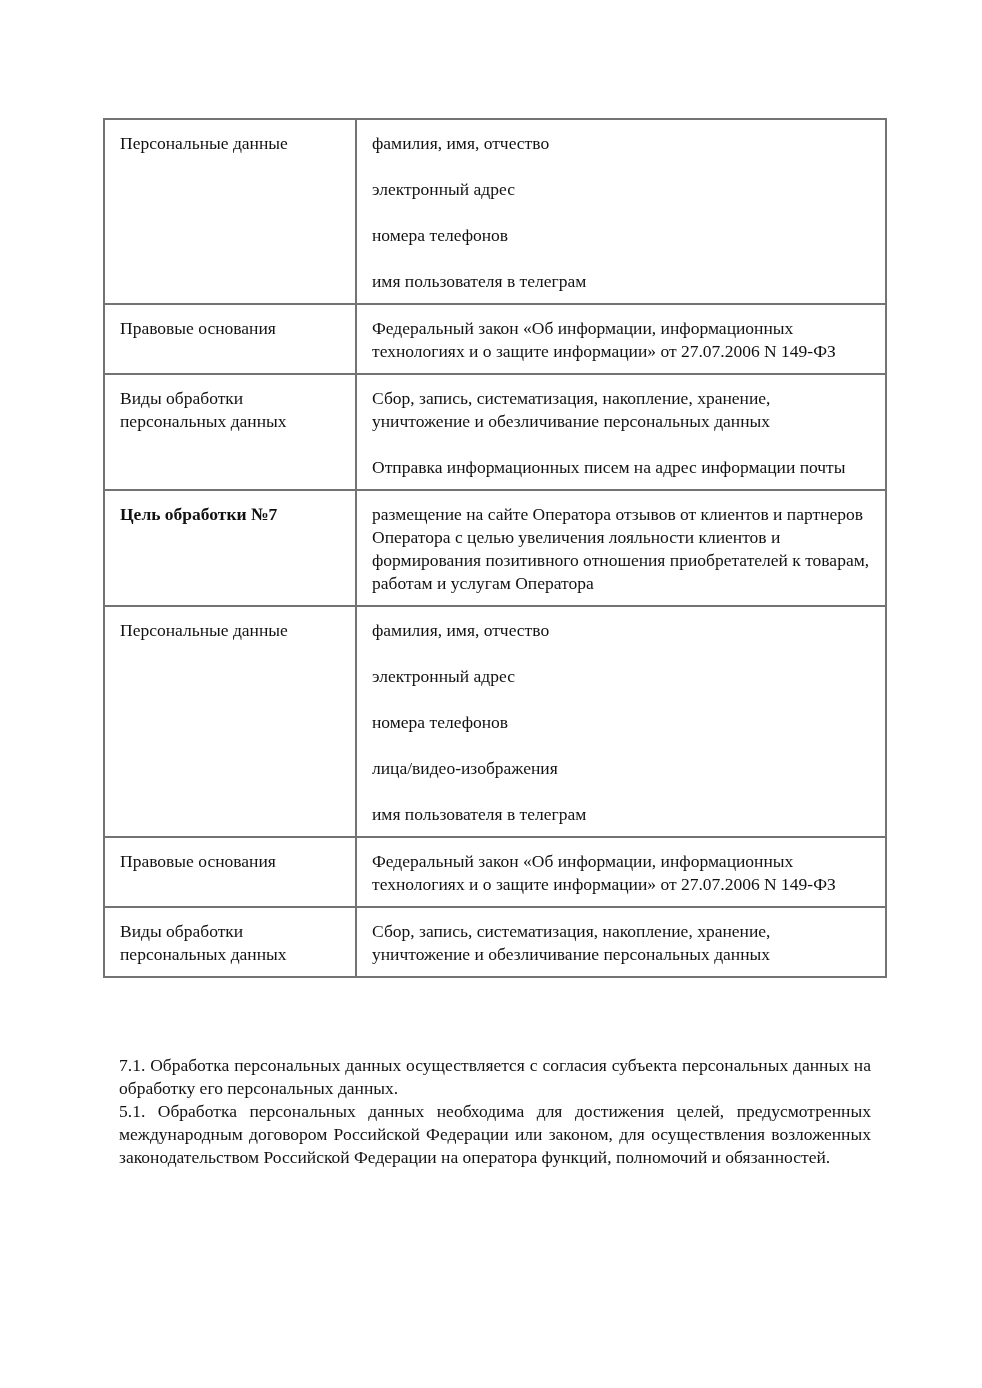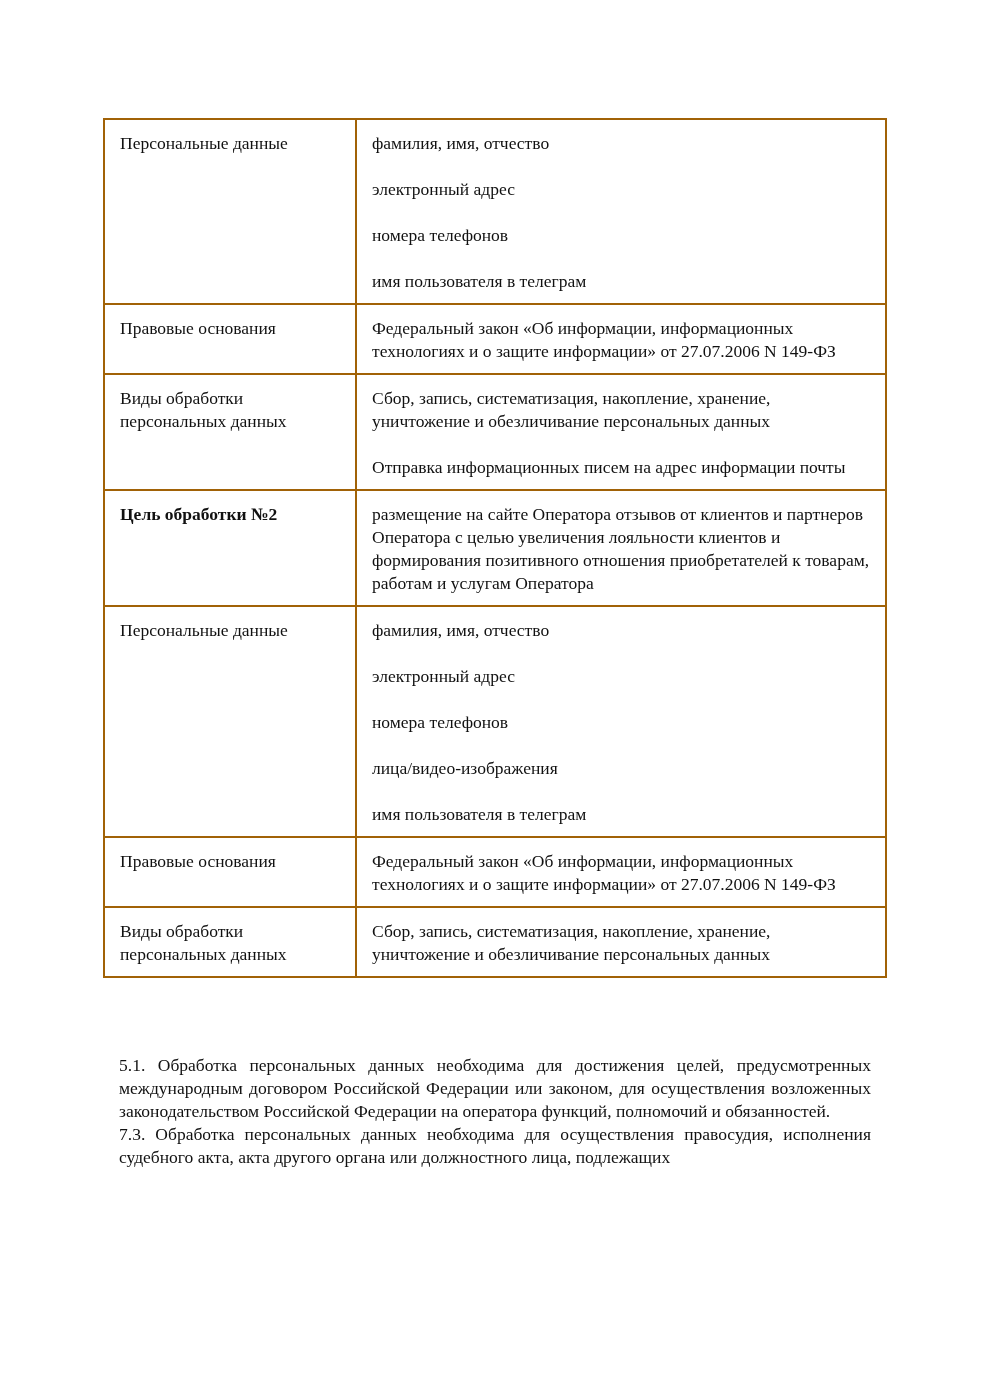"Персональные данные" table.purposes td { border: 2px solid #a16207 -> 2px solid #737373 }
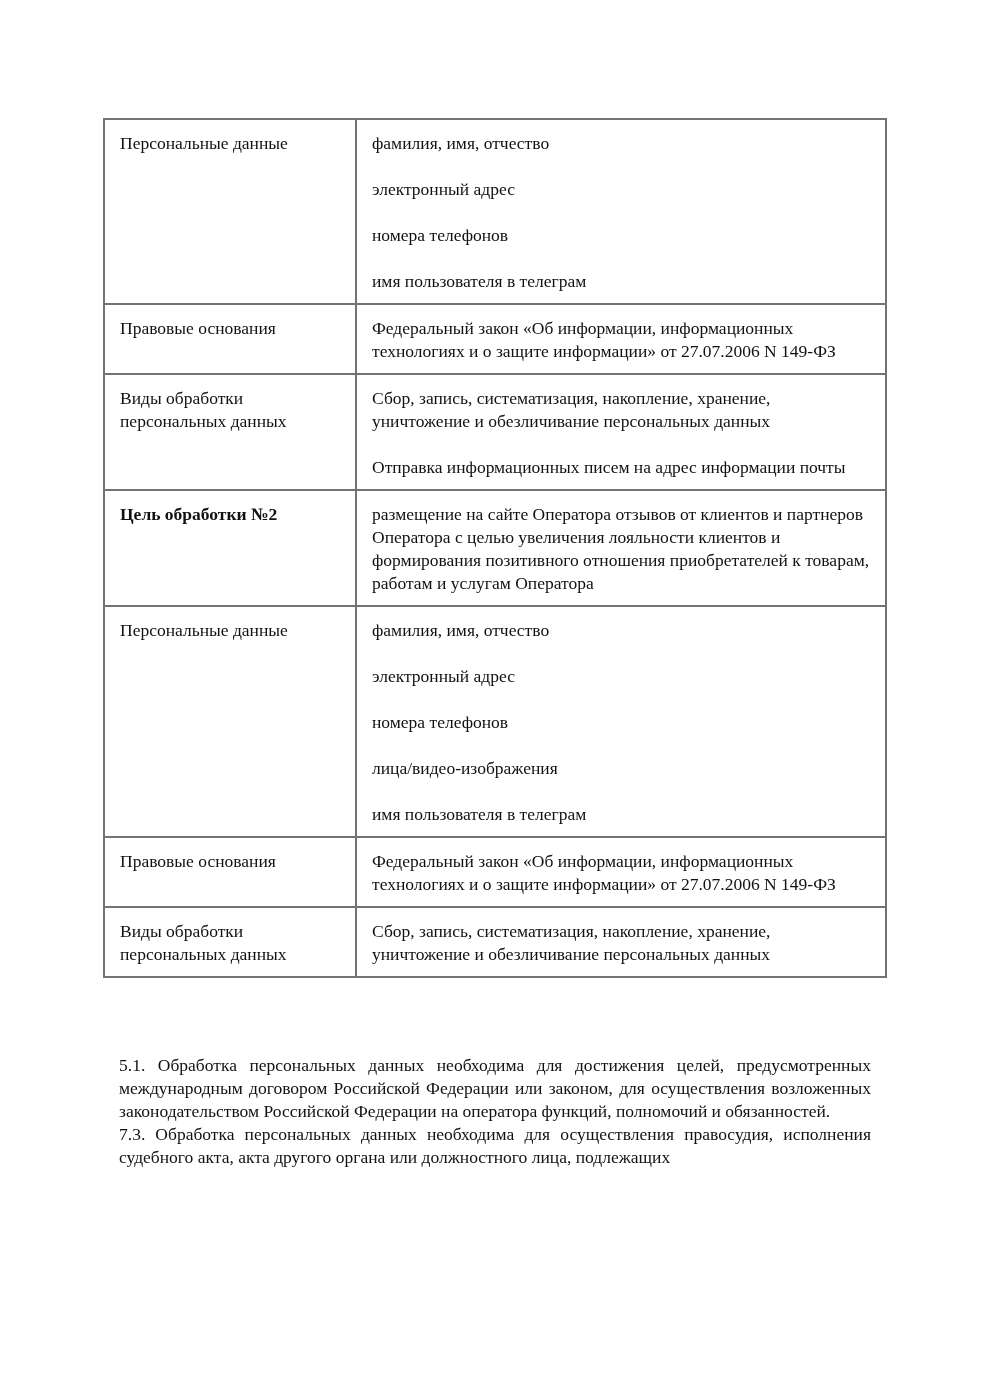"Цель обработки №2" td.k { text: 2 -> 7 }
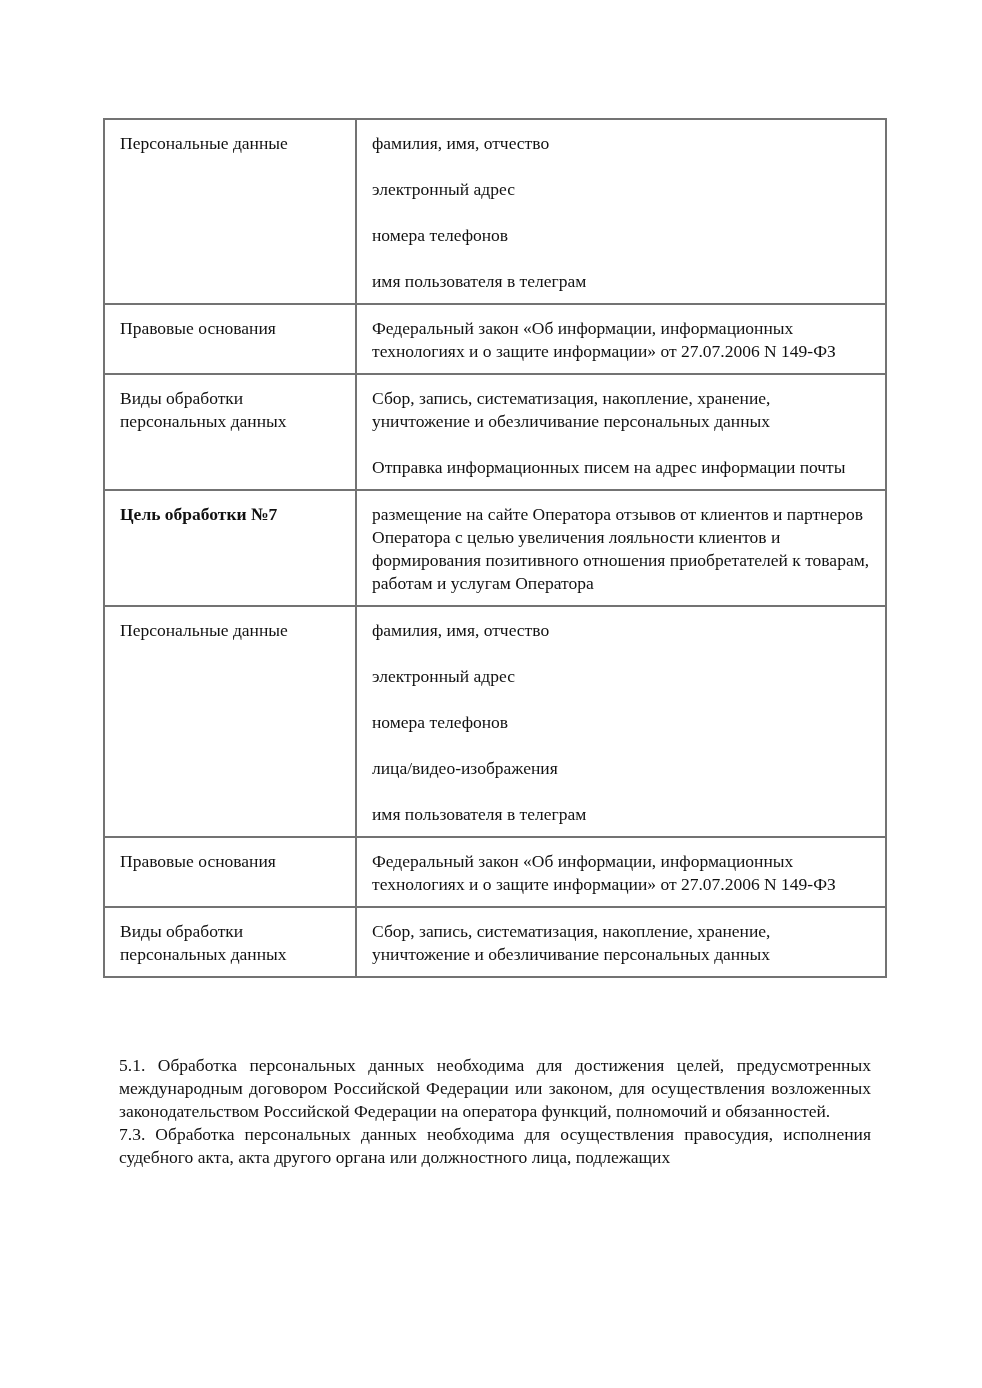"7.1. Обработка персональных данных" p { html: none -> <p>7.1. Обработка персональных данных осуществляется с согласия субъекта персональных данных на обработку его персональных данных.</p> }
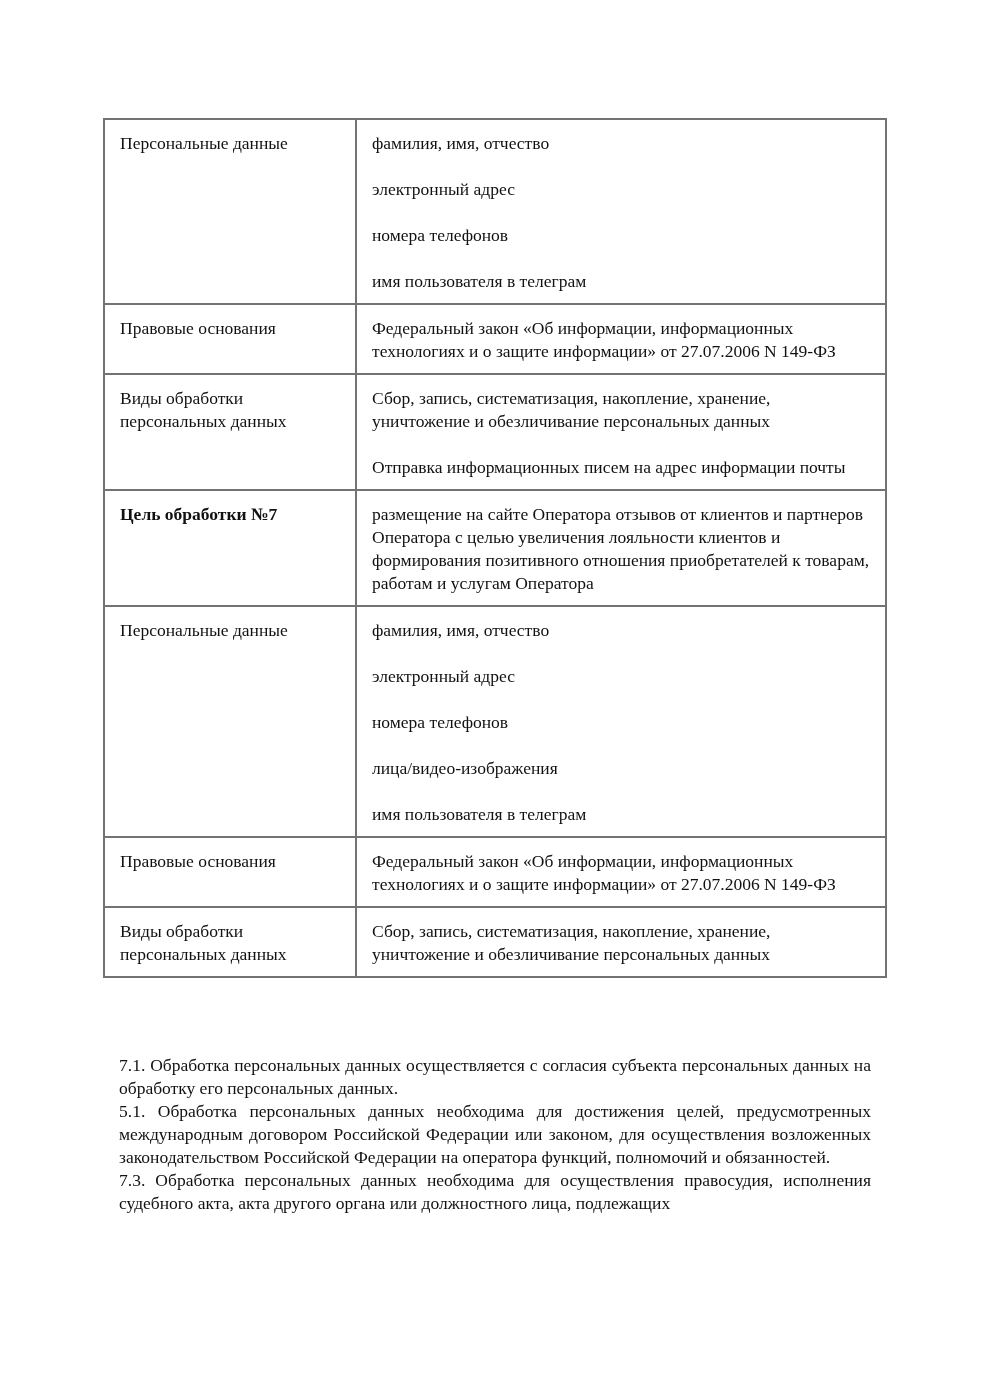"7.3. Обработка персональных данных" p { html: <p>7.3. Обработка персональных данных необходима для осуществления правосудия, исполнения судебного акта, акта другого органа или должностного лица, подлежащих</p> -> none }
